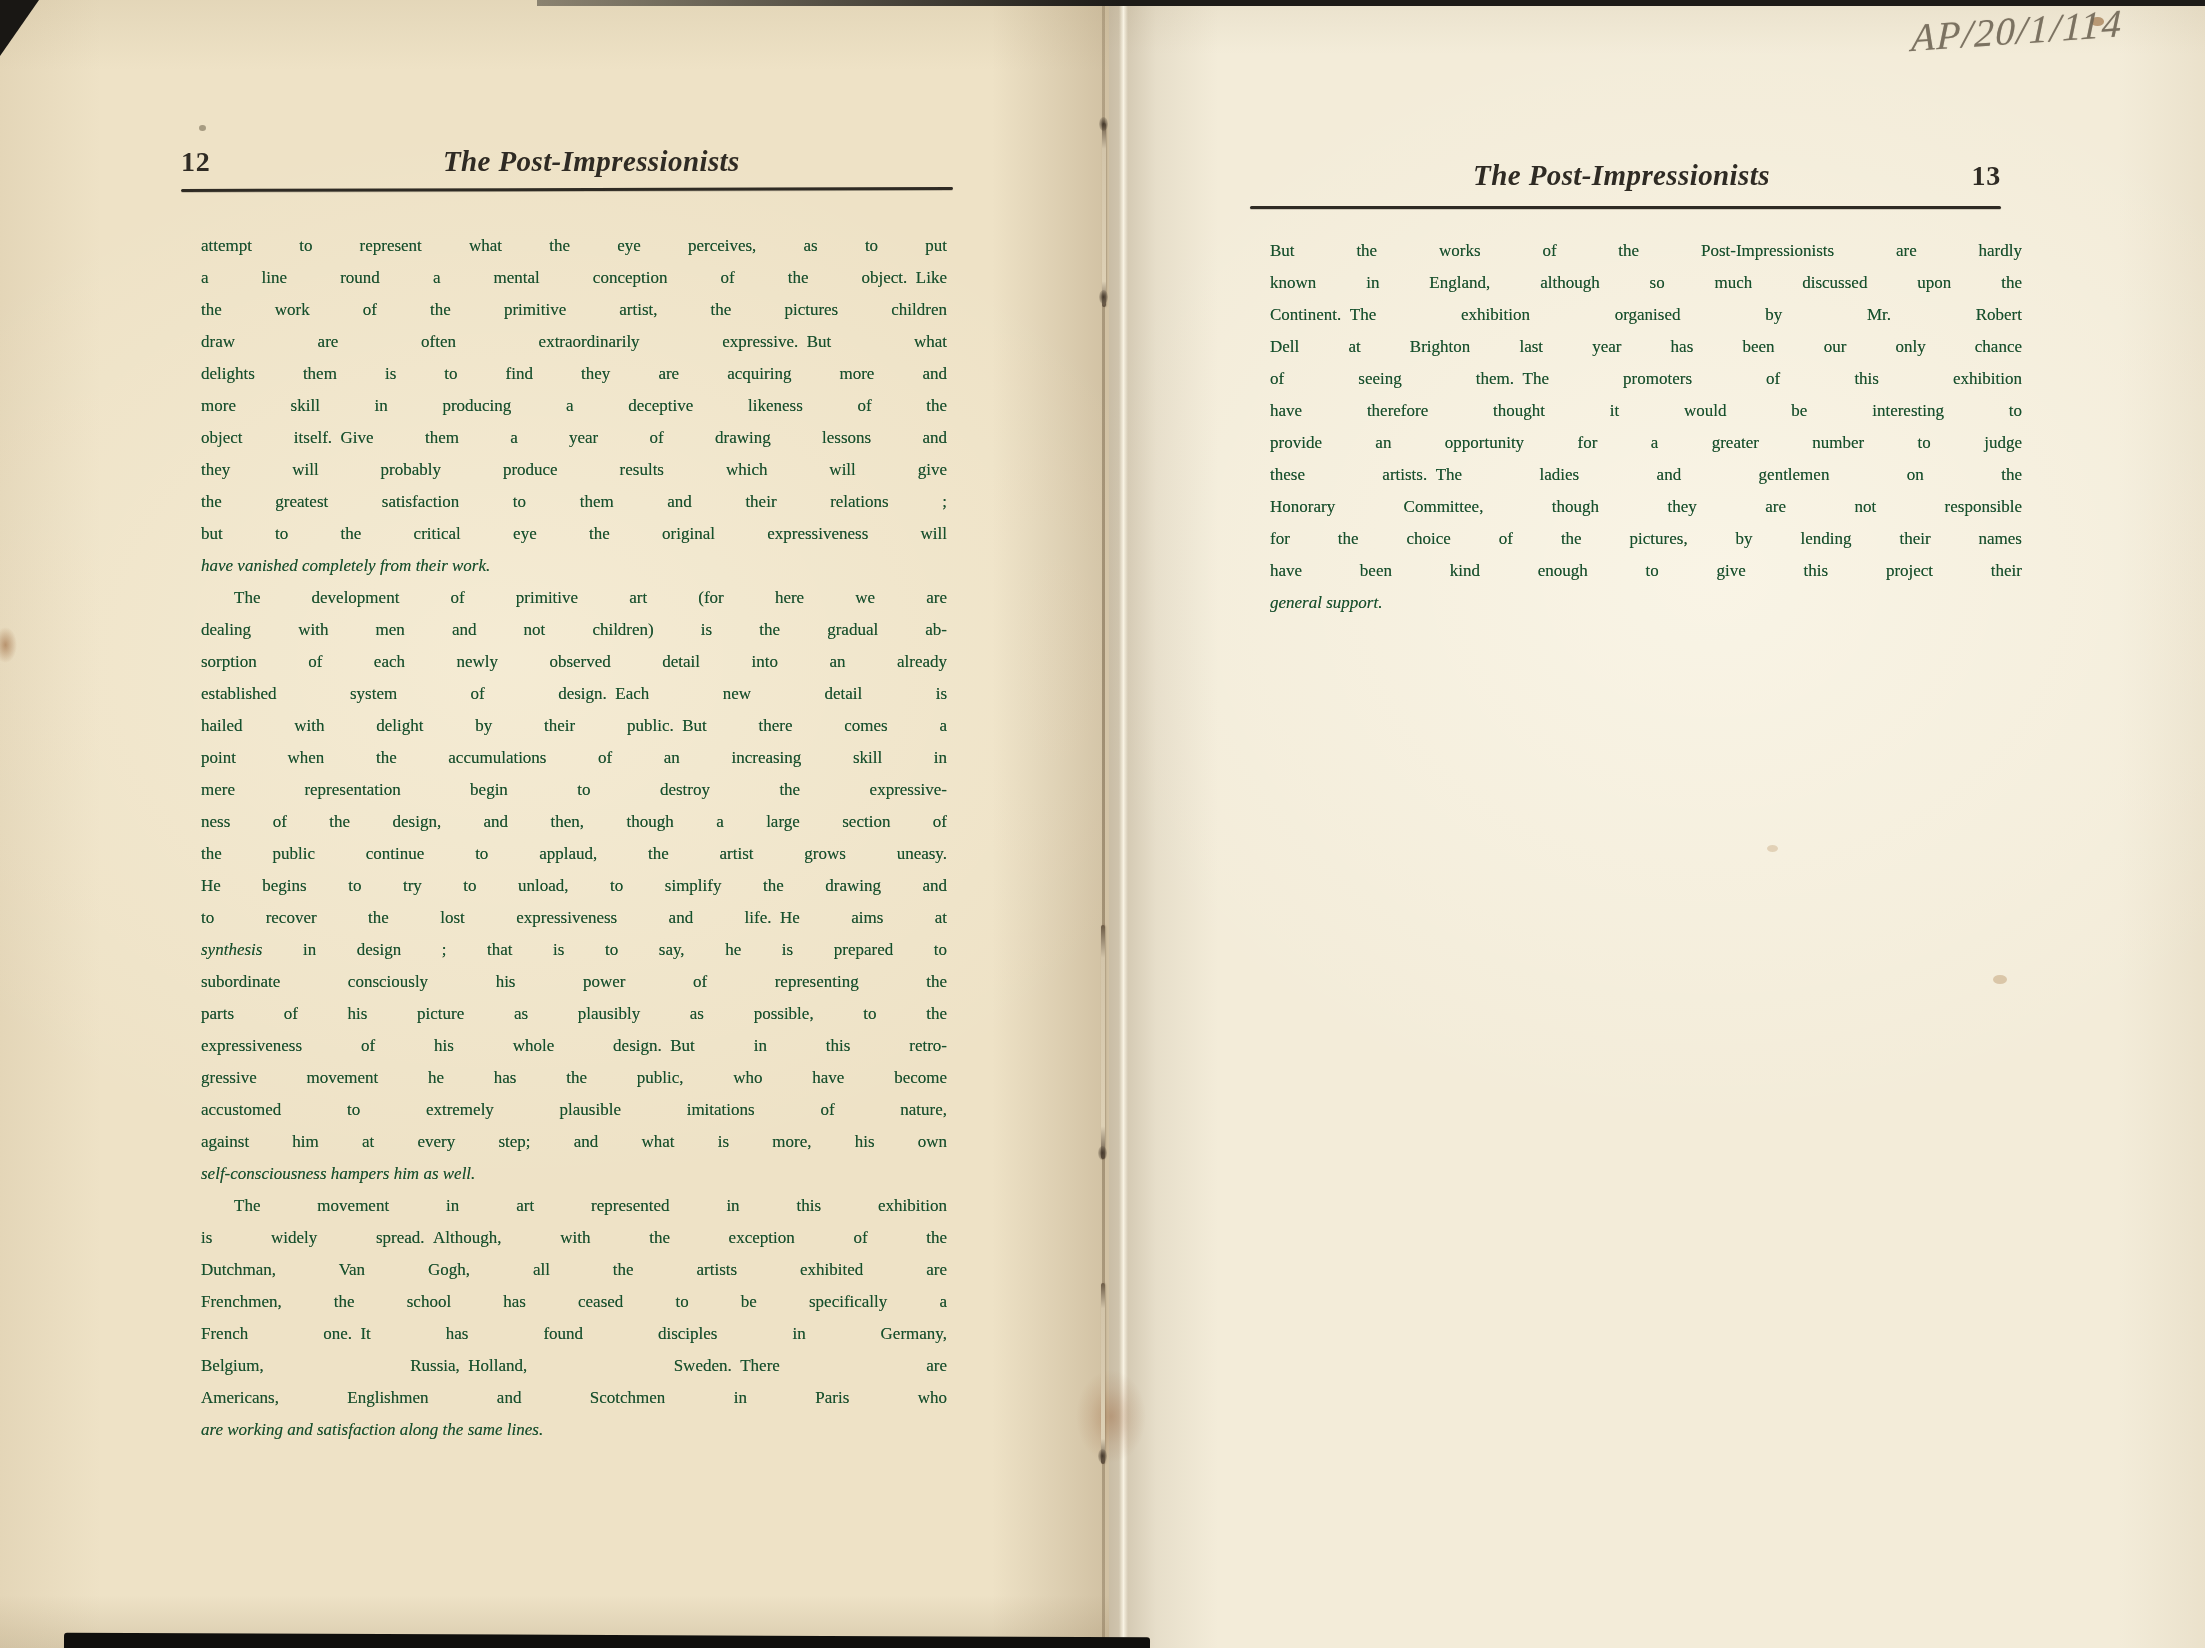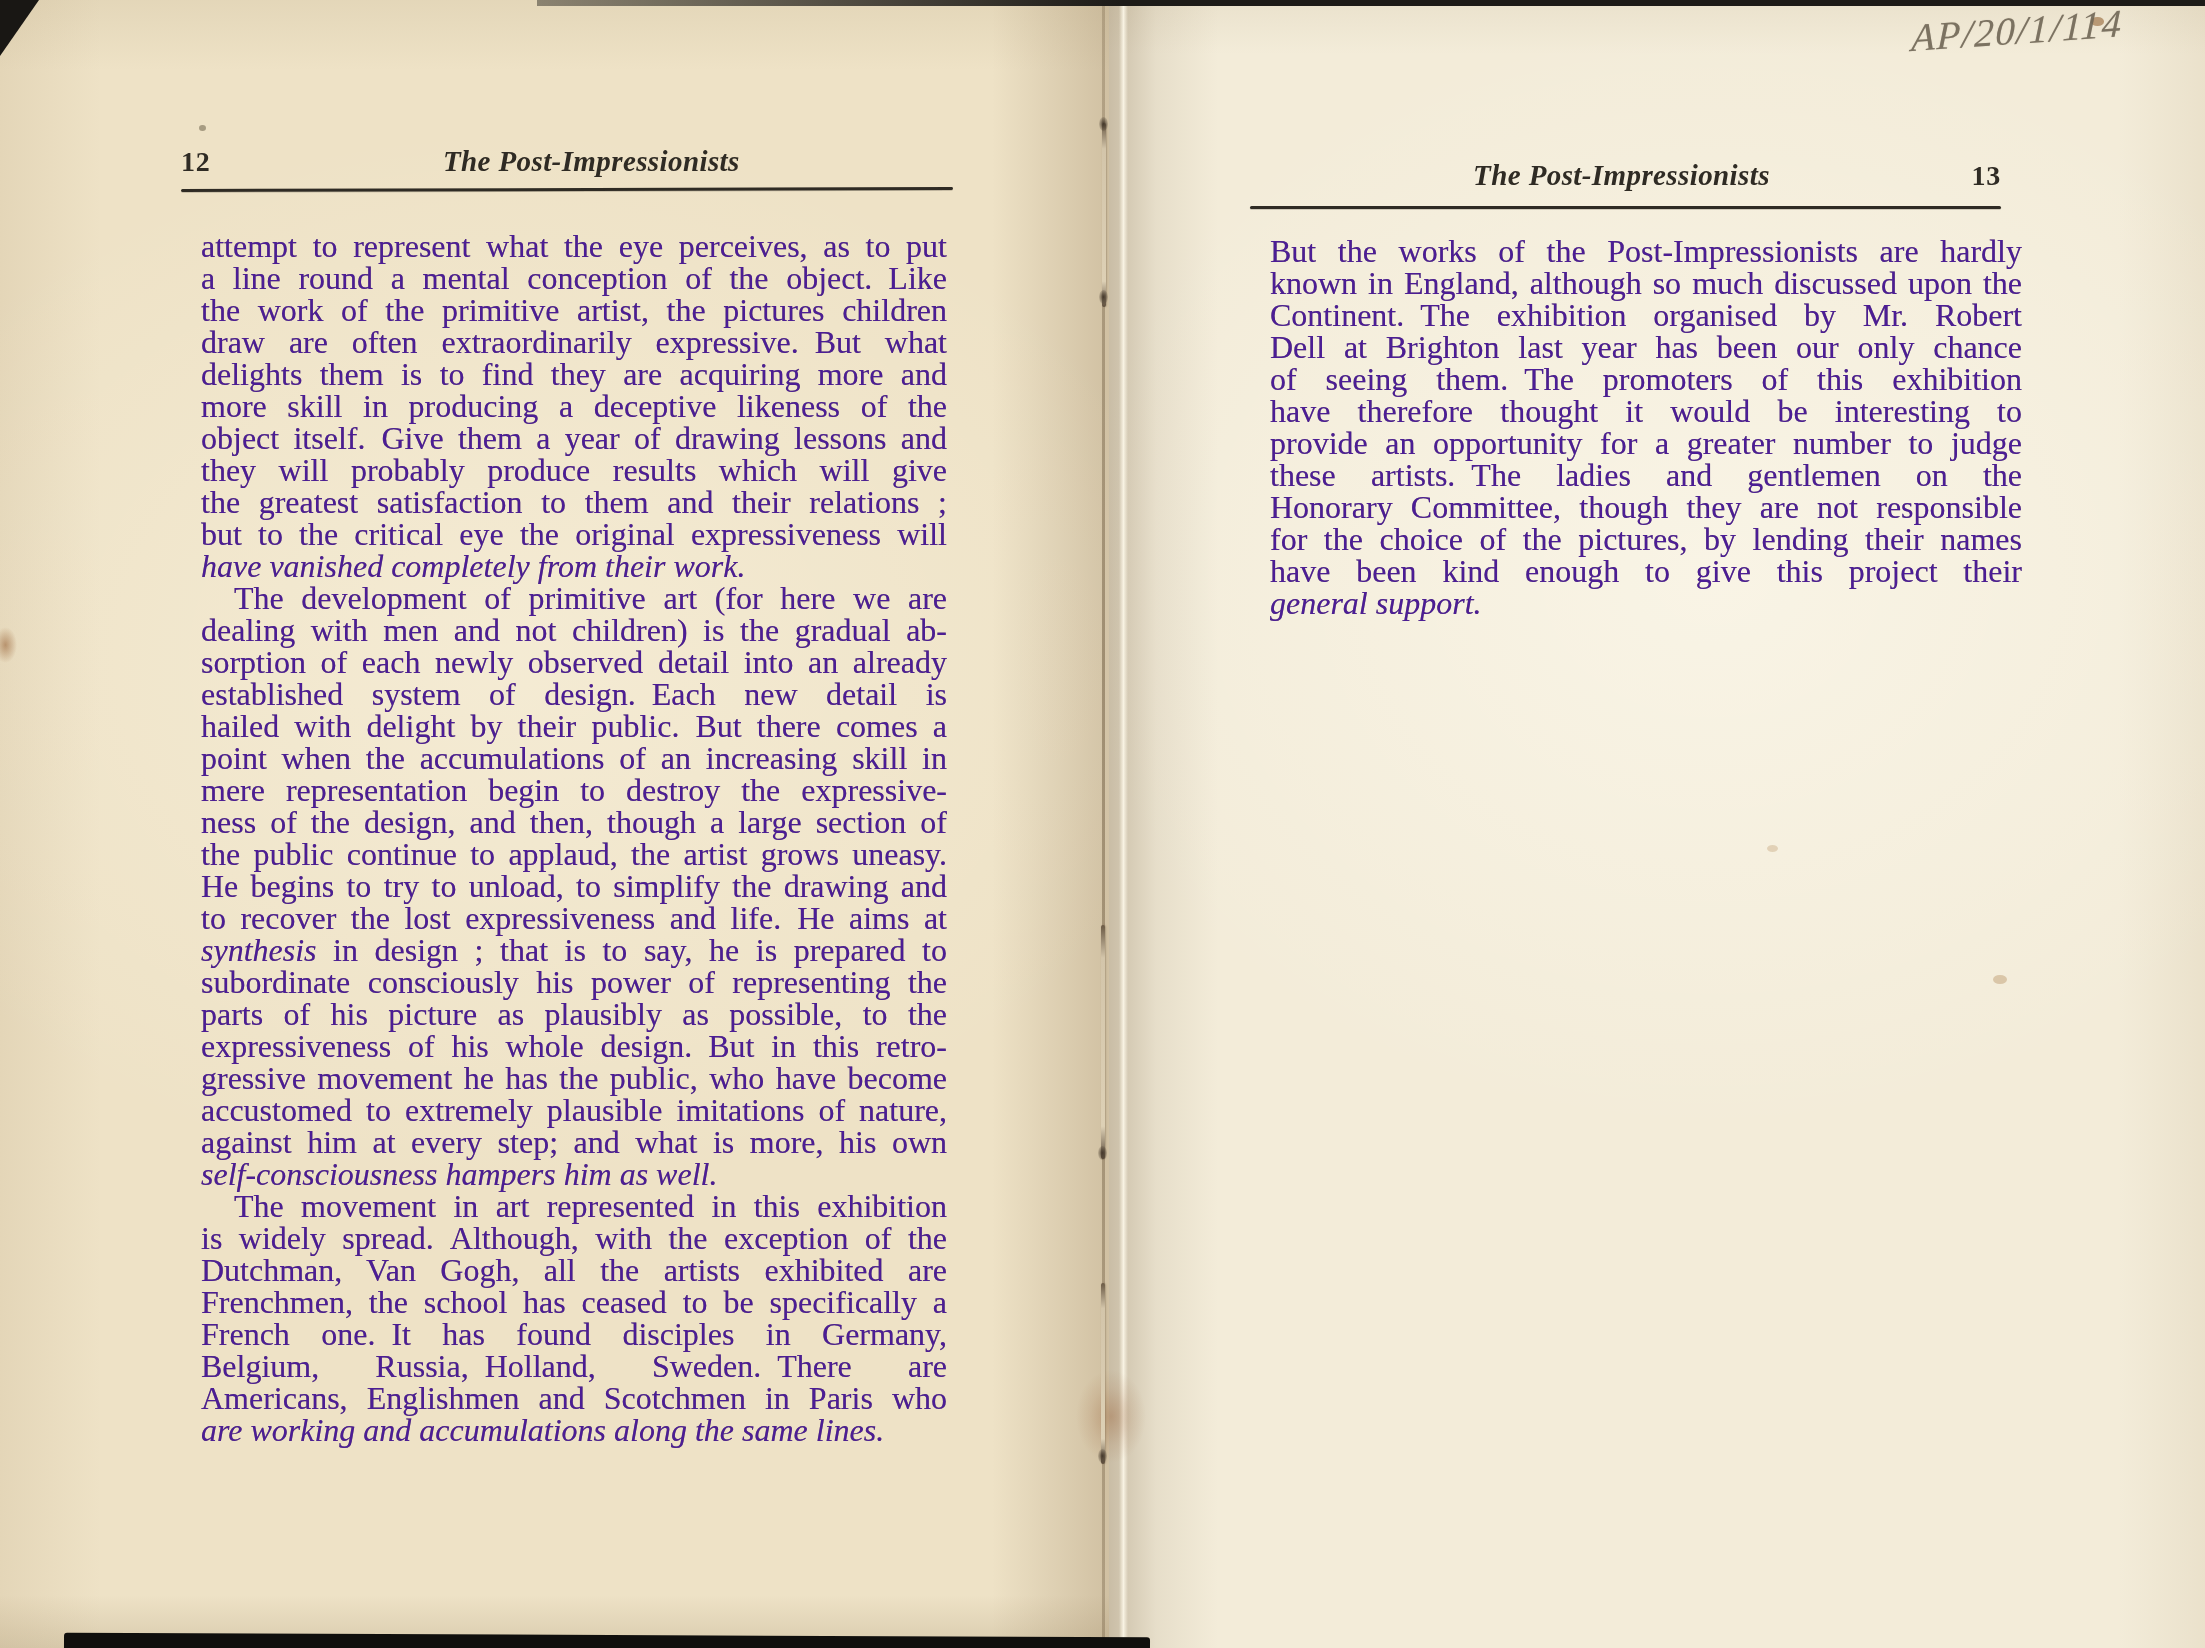"attempt to represent what the" .page-text { color: #4c1d95 -> #14532d; font-size: 32px -> 17px }
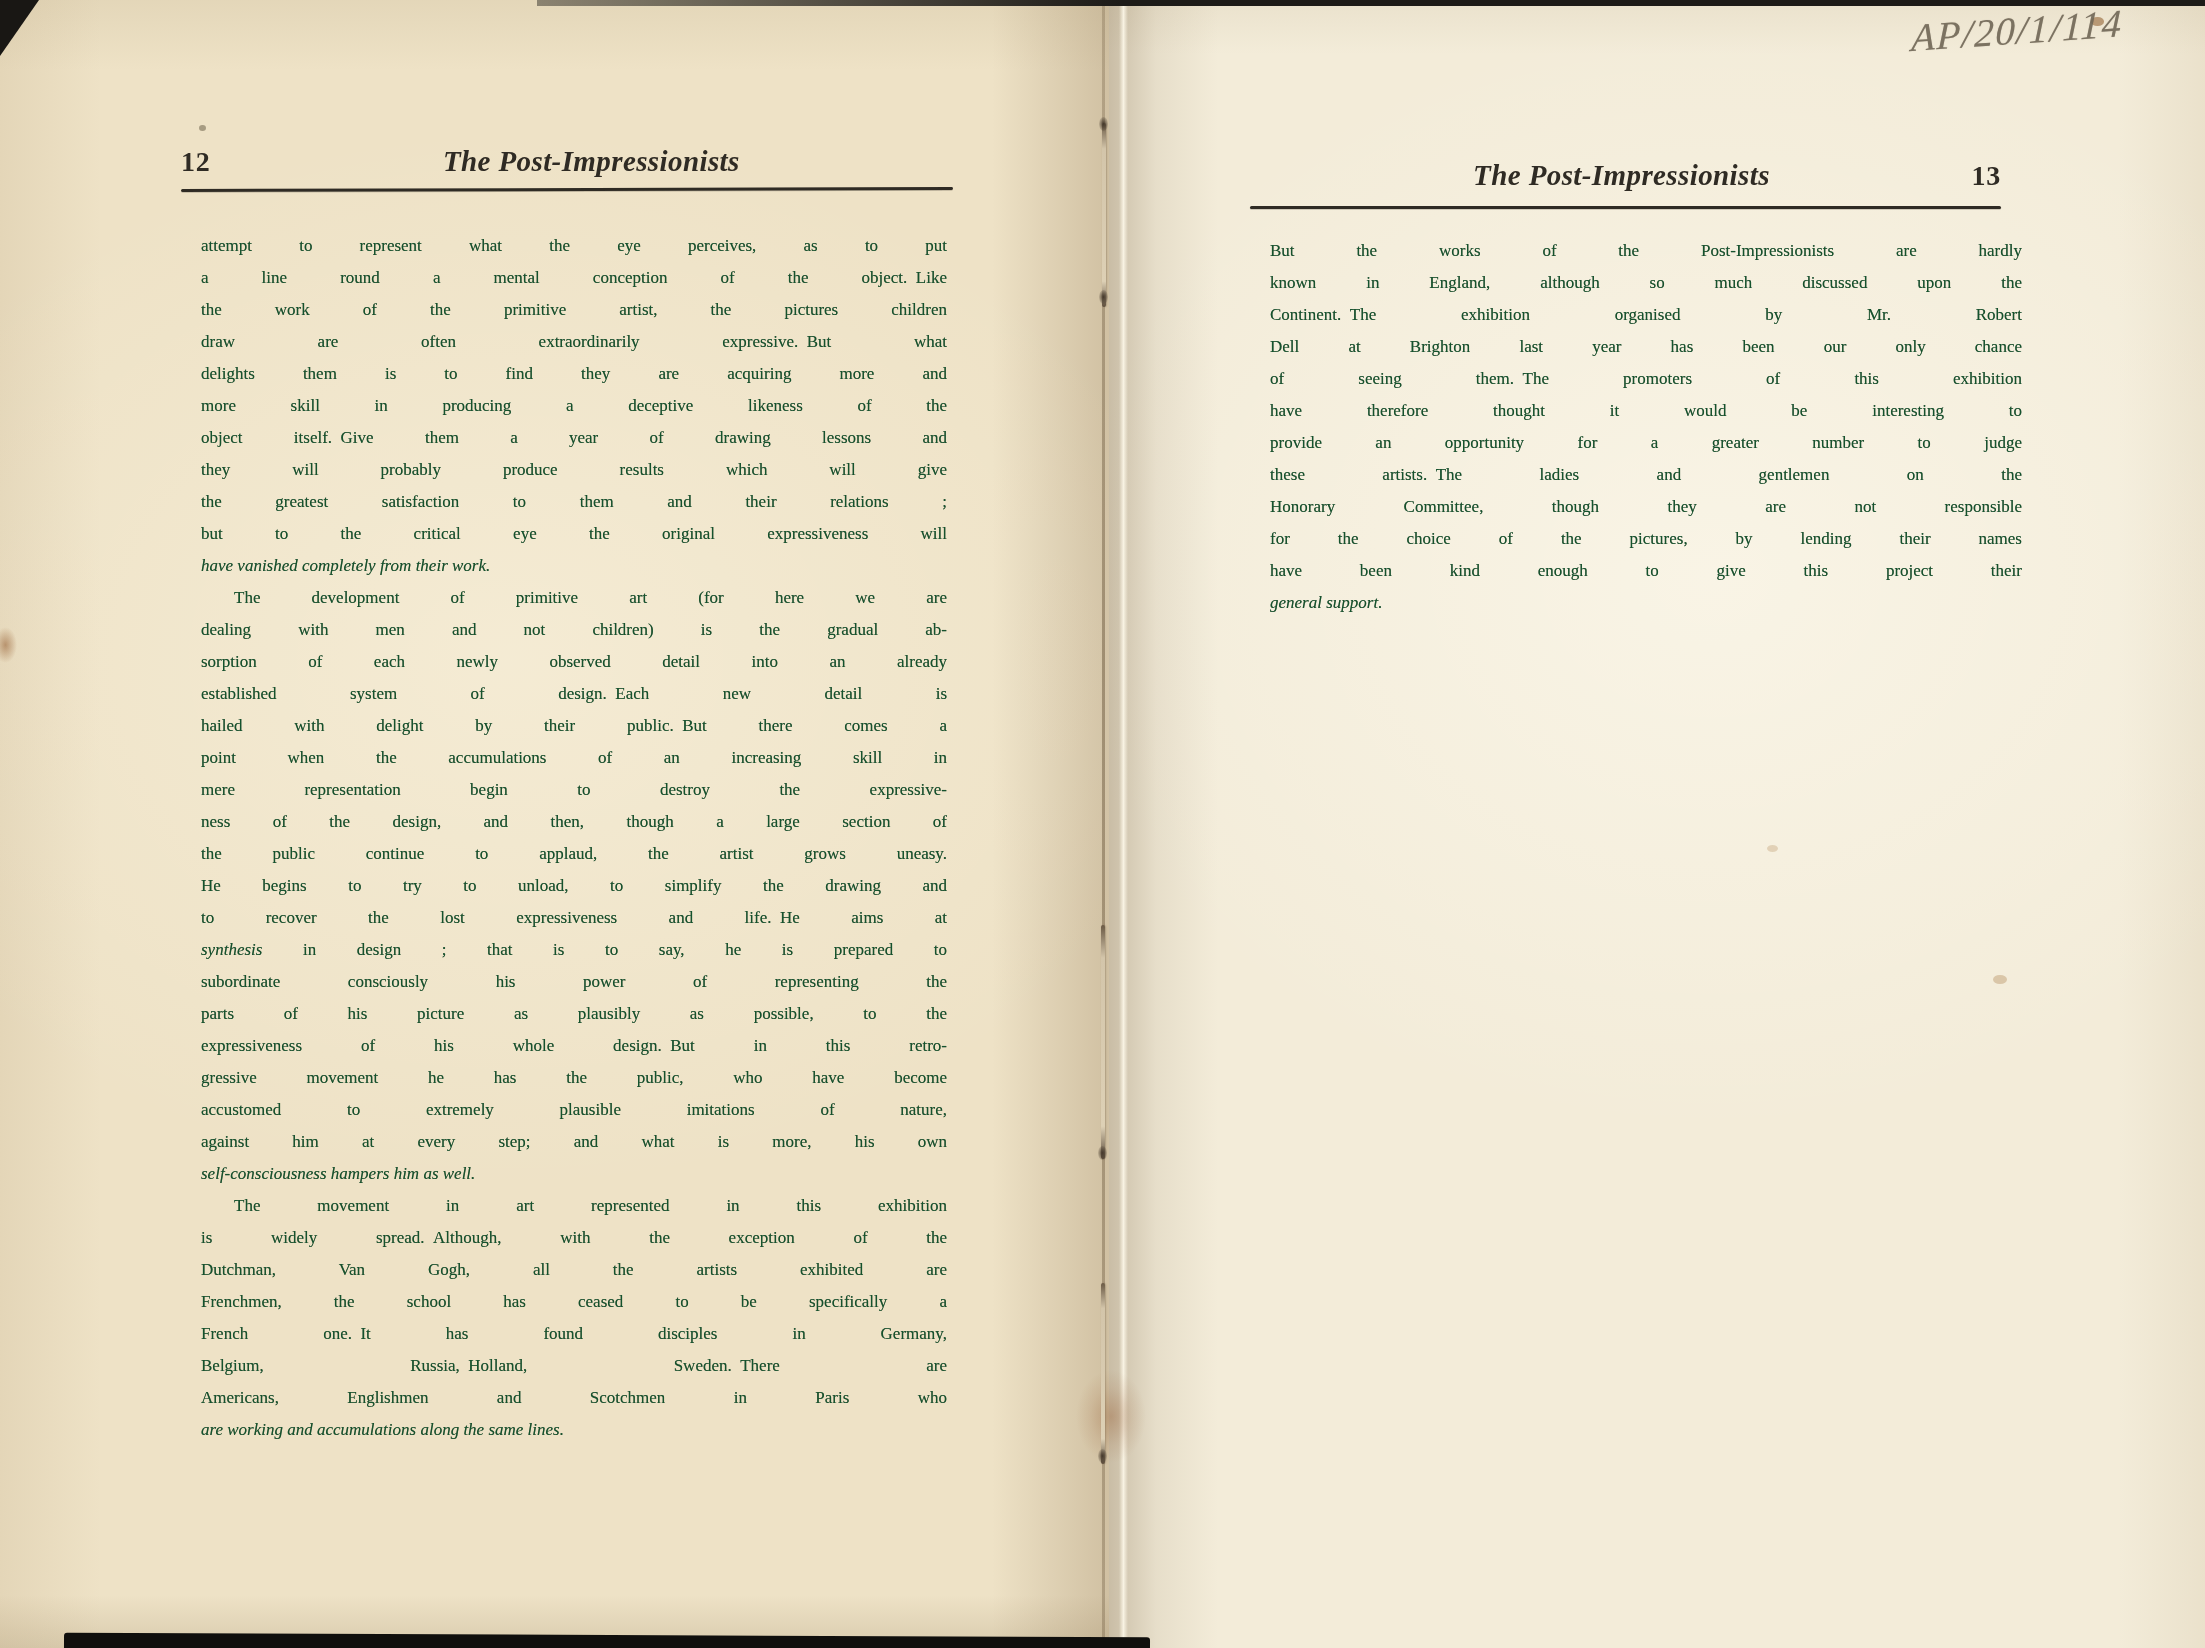"are working and accumulations along" div.line { text: accumulations -> satisfaction }
